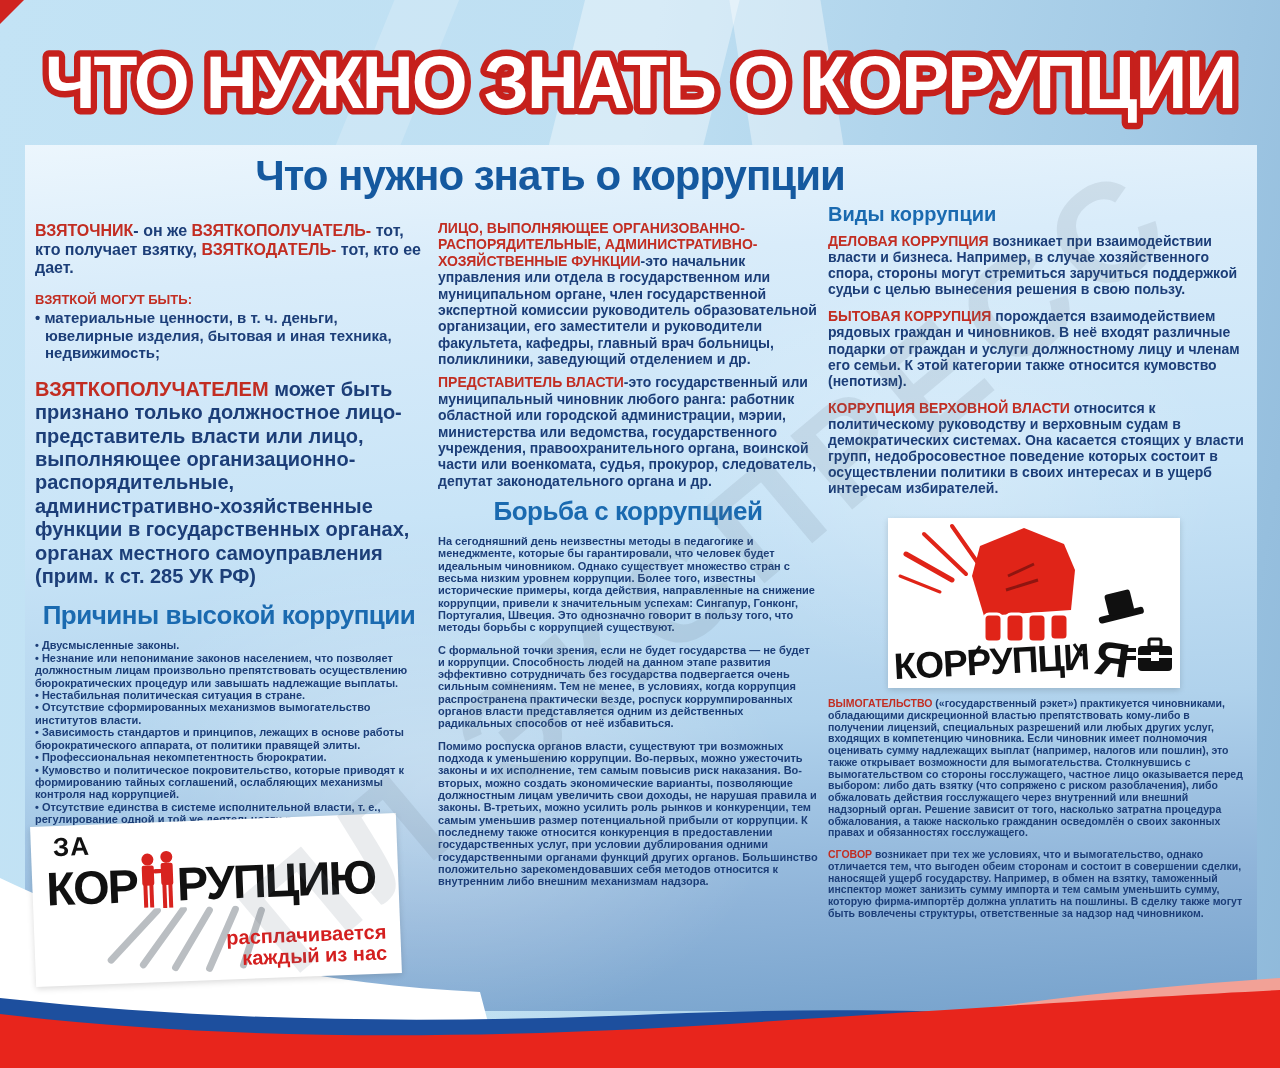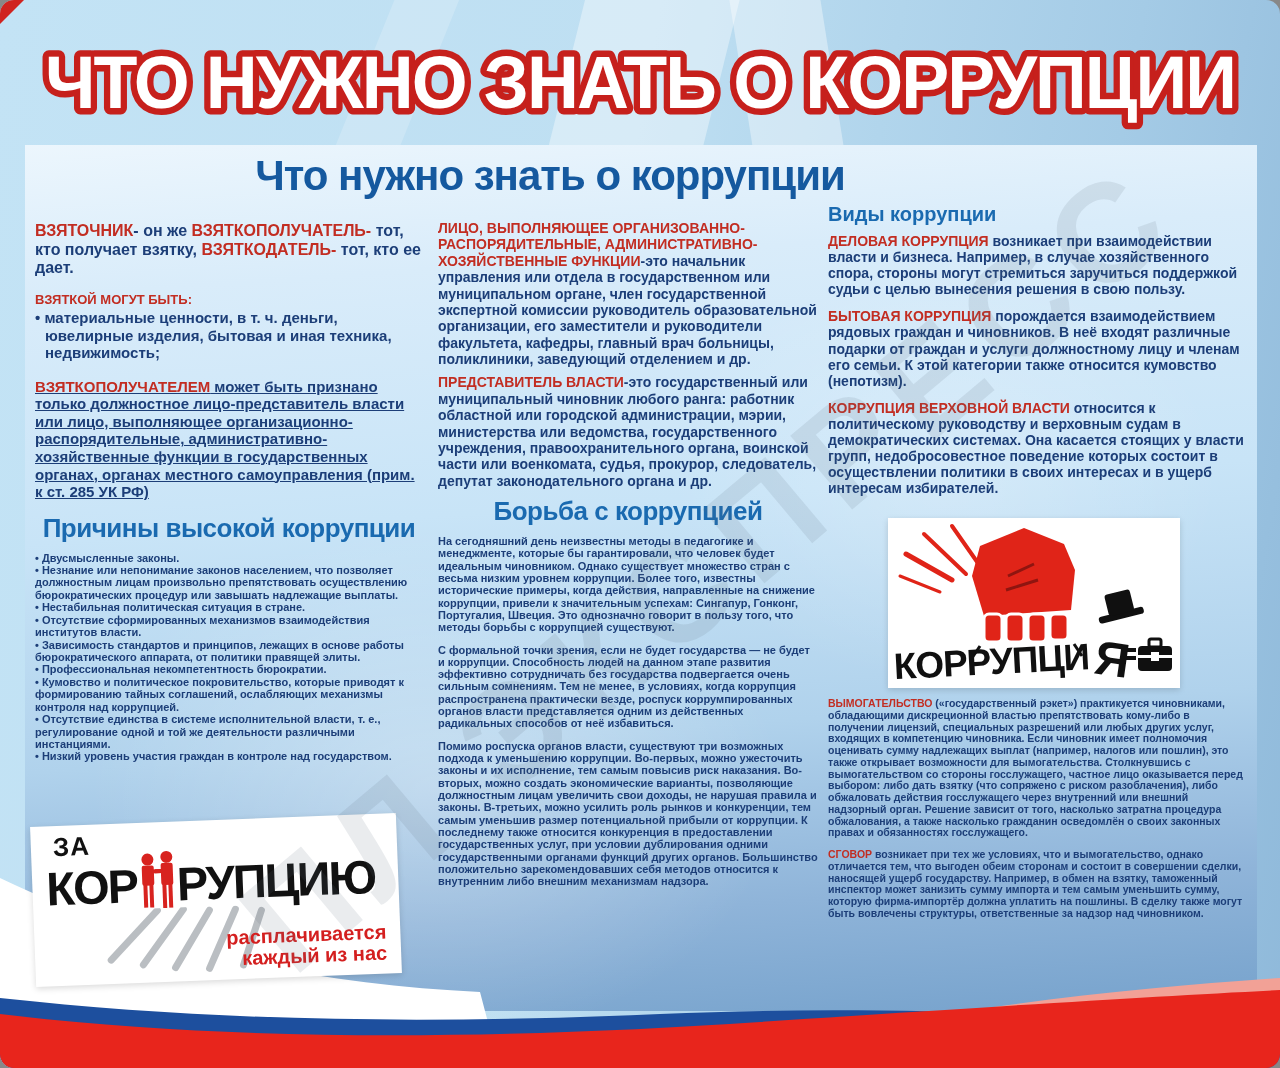"ЧТО НУЖНО ЗНАТЬ О КОРРУПЦИИ" #canvas { border-radius: 14px -> none }
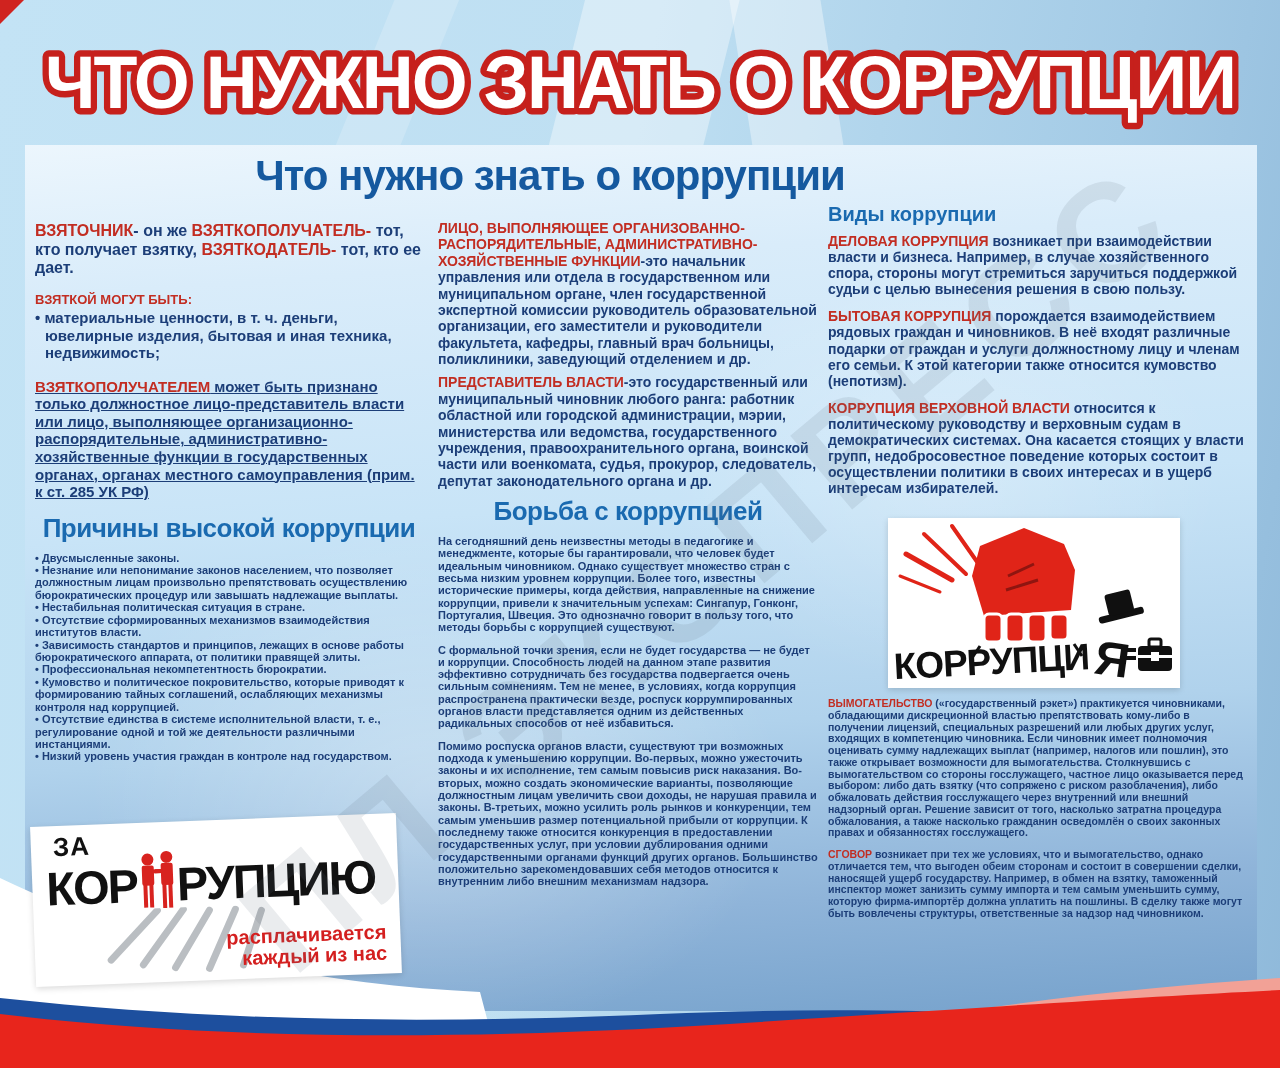"ВЗЯТКОПОЛУЧАТЕЛЕМ может быть признано" .p-md { font-size: 15px -> 20px; text-decoration: underline -> none }
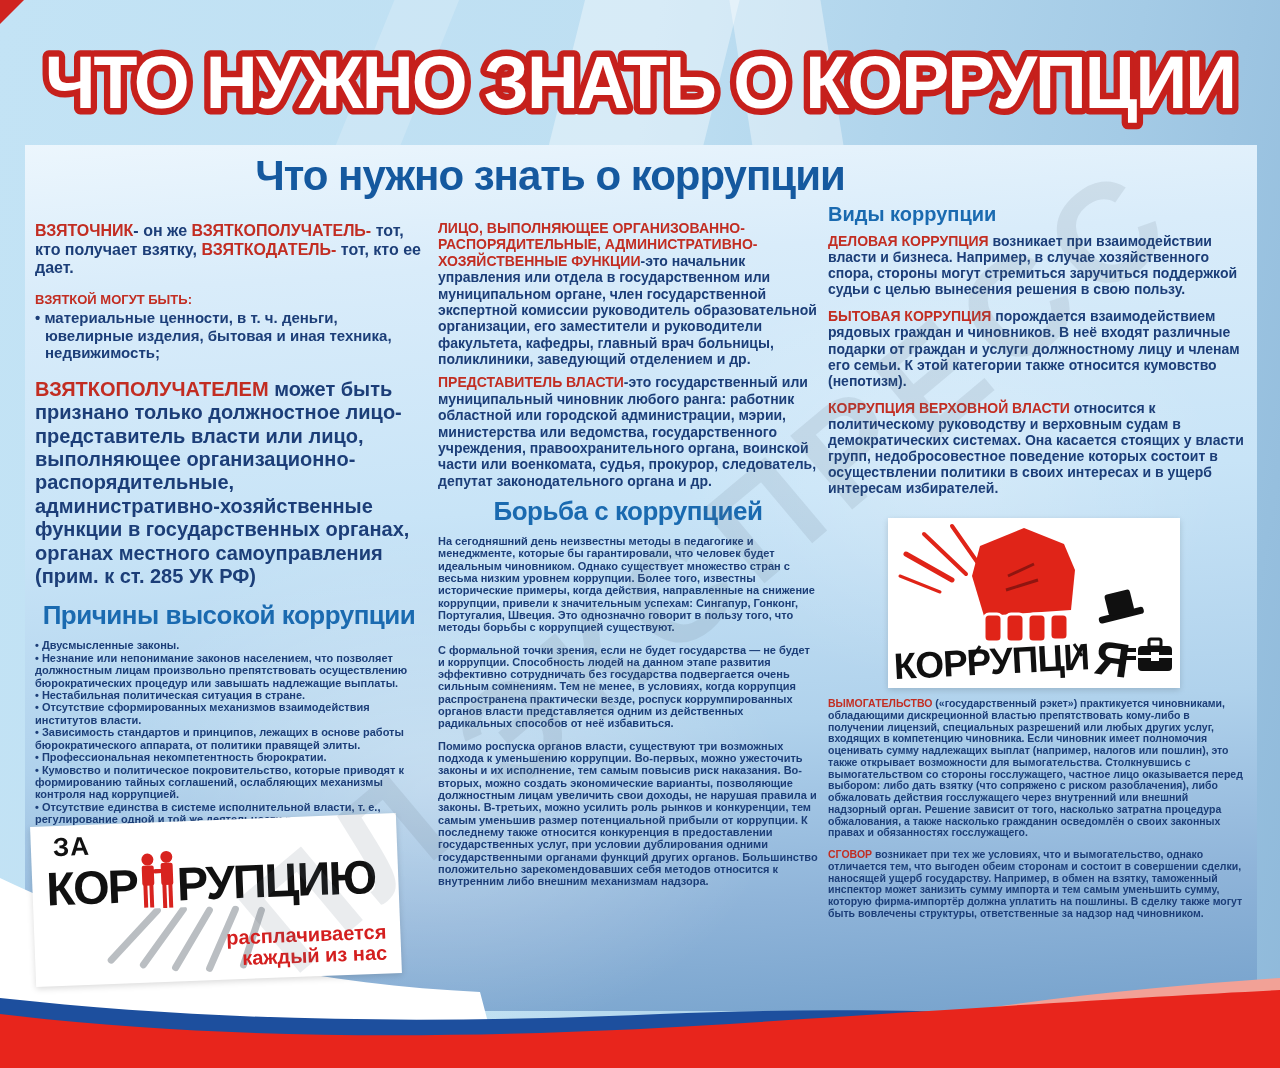"• Отсутствие сформированных механизмов" div.bullet { text: взаимодействия -> вымогательство }
